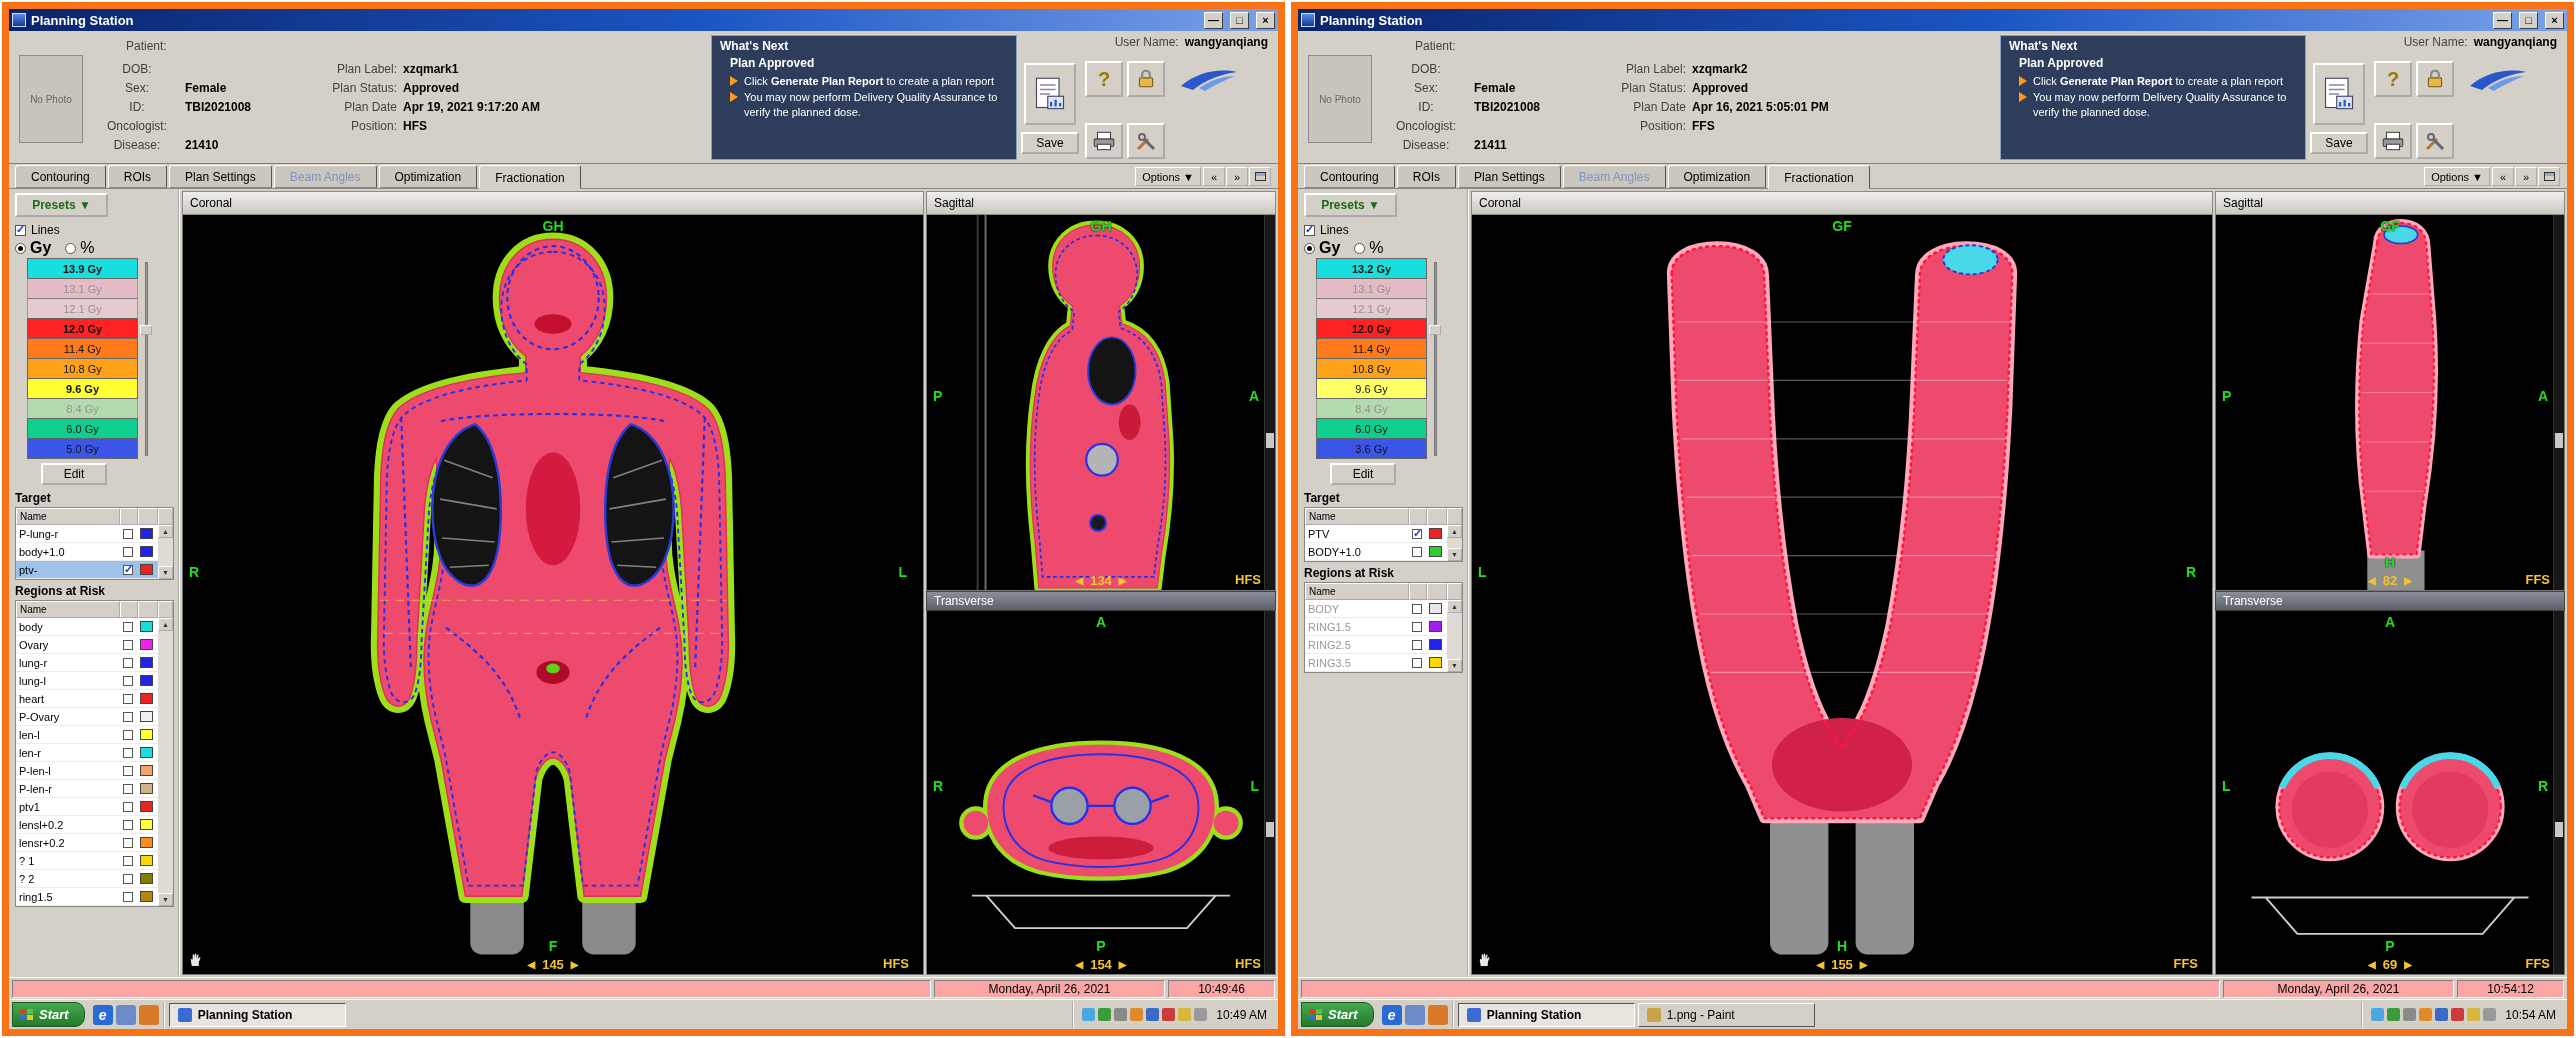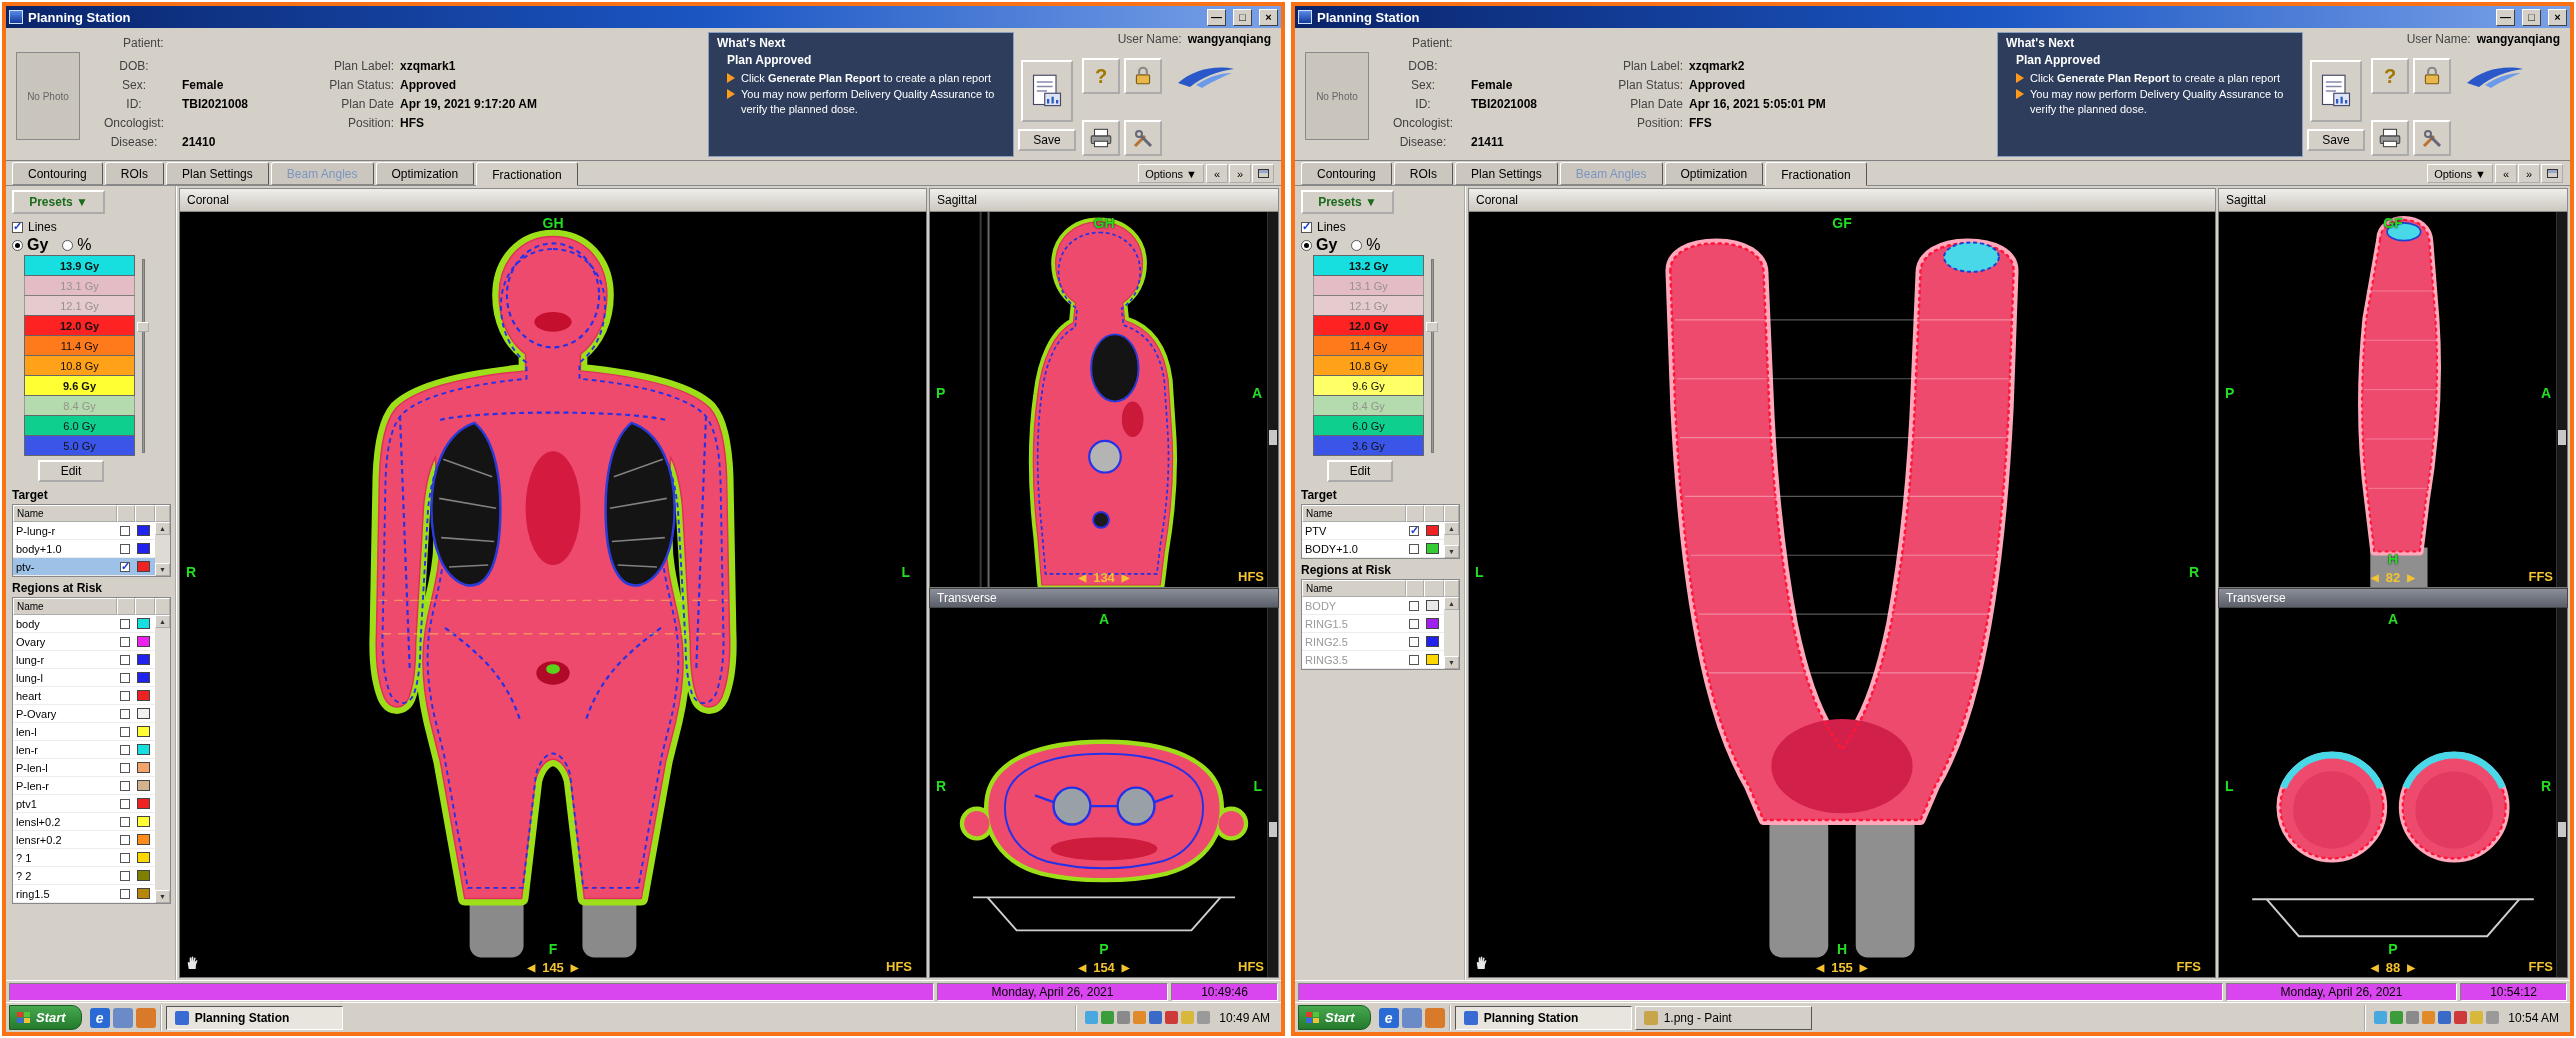"Planning Station" .screen { border: 4px solid #f97316 -> 7px solid #f97316 }
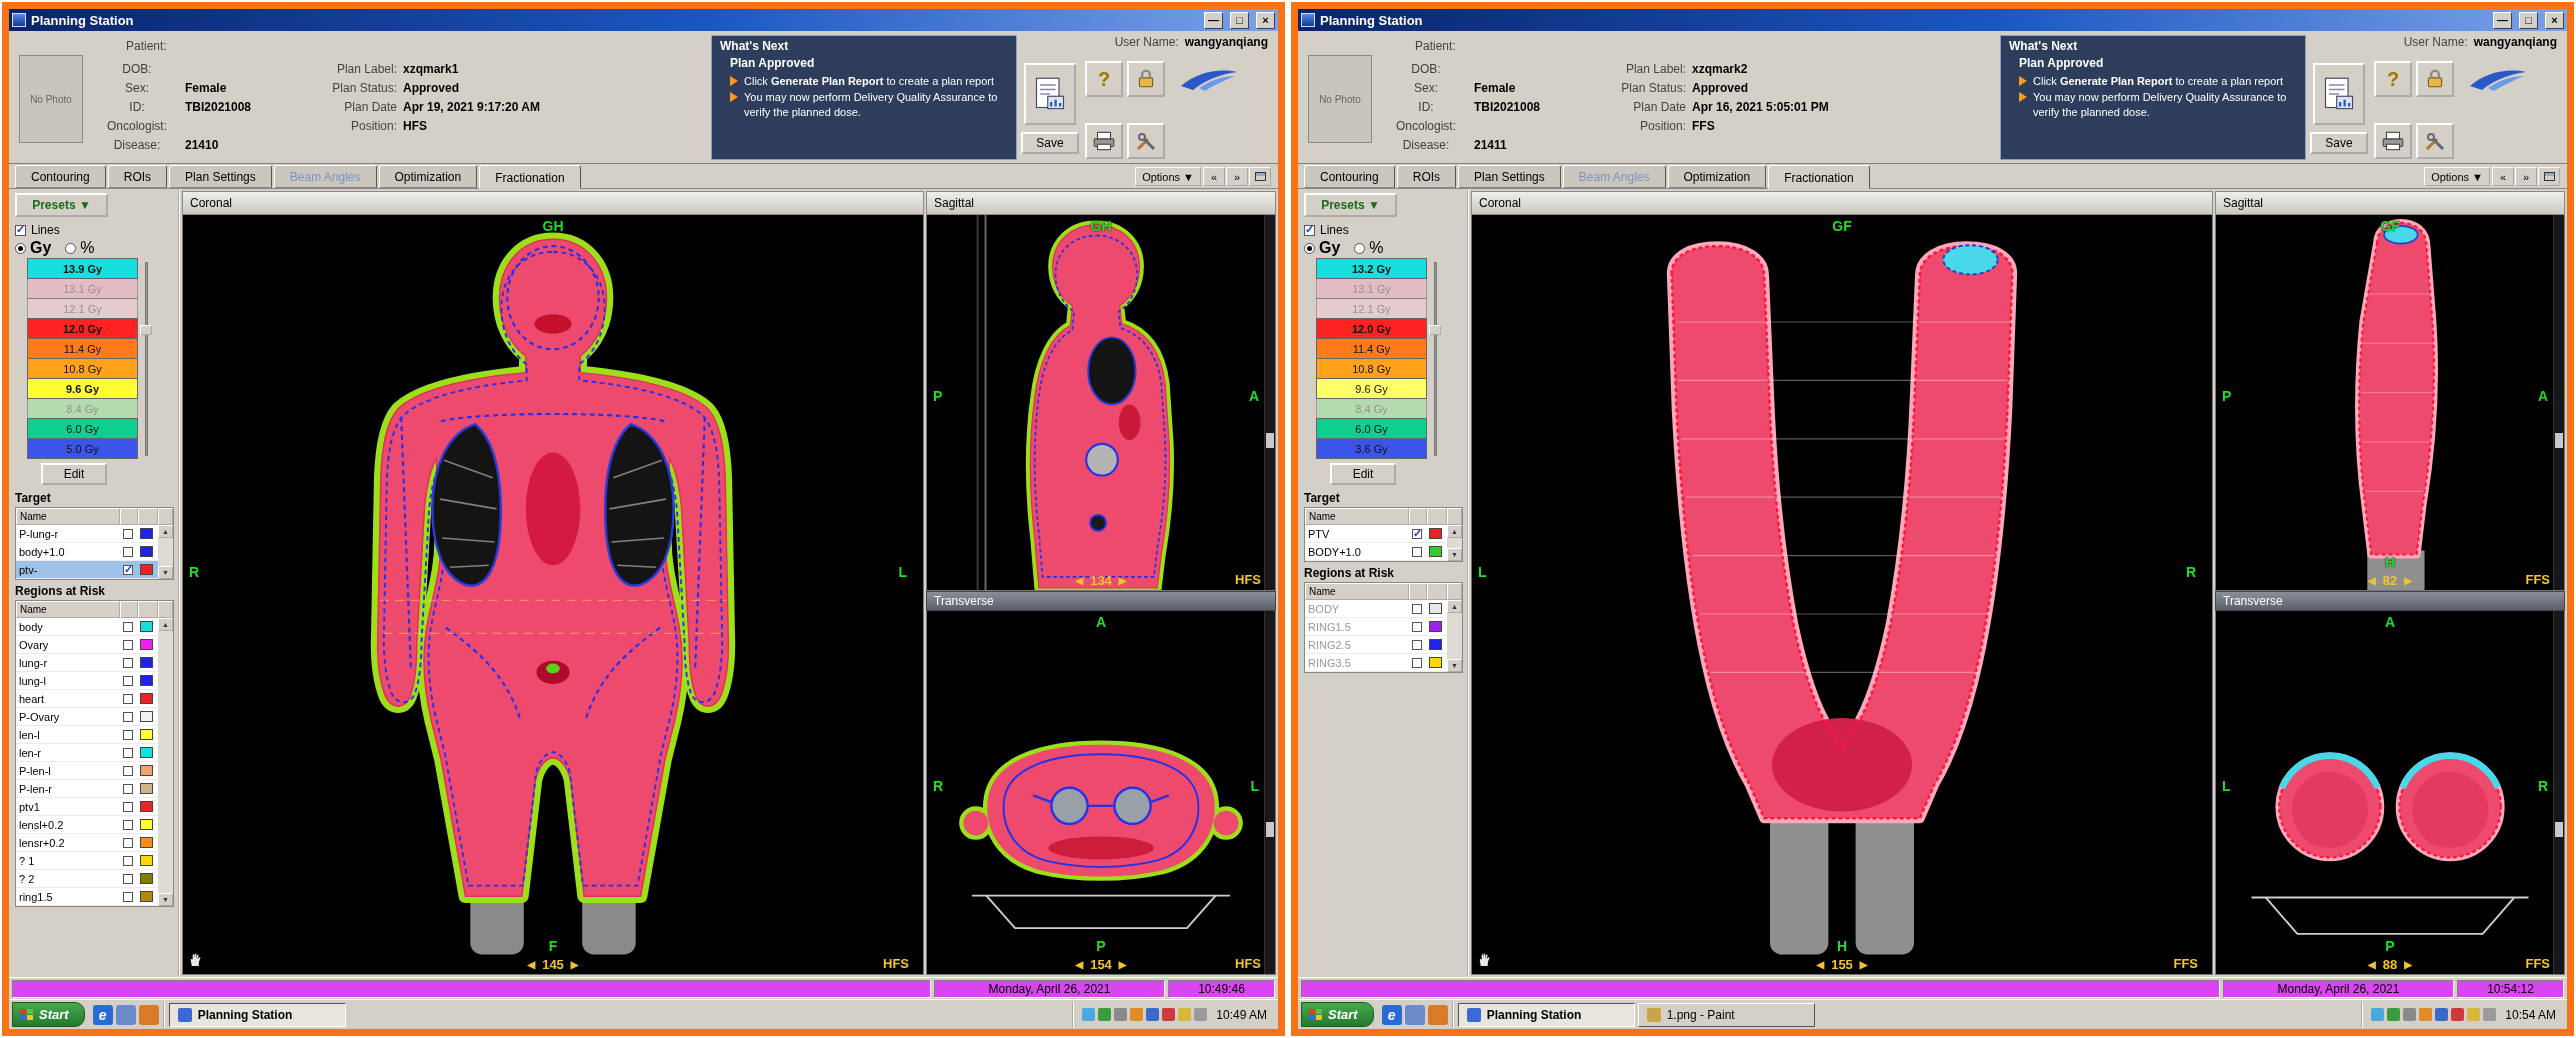"88" span { text: 88 -> 69 }
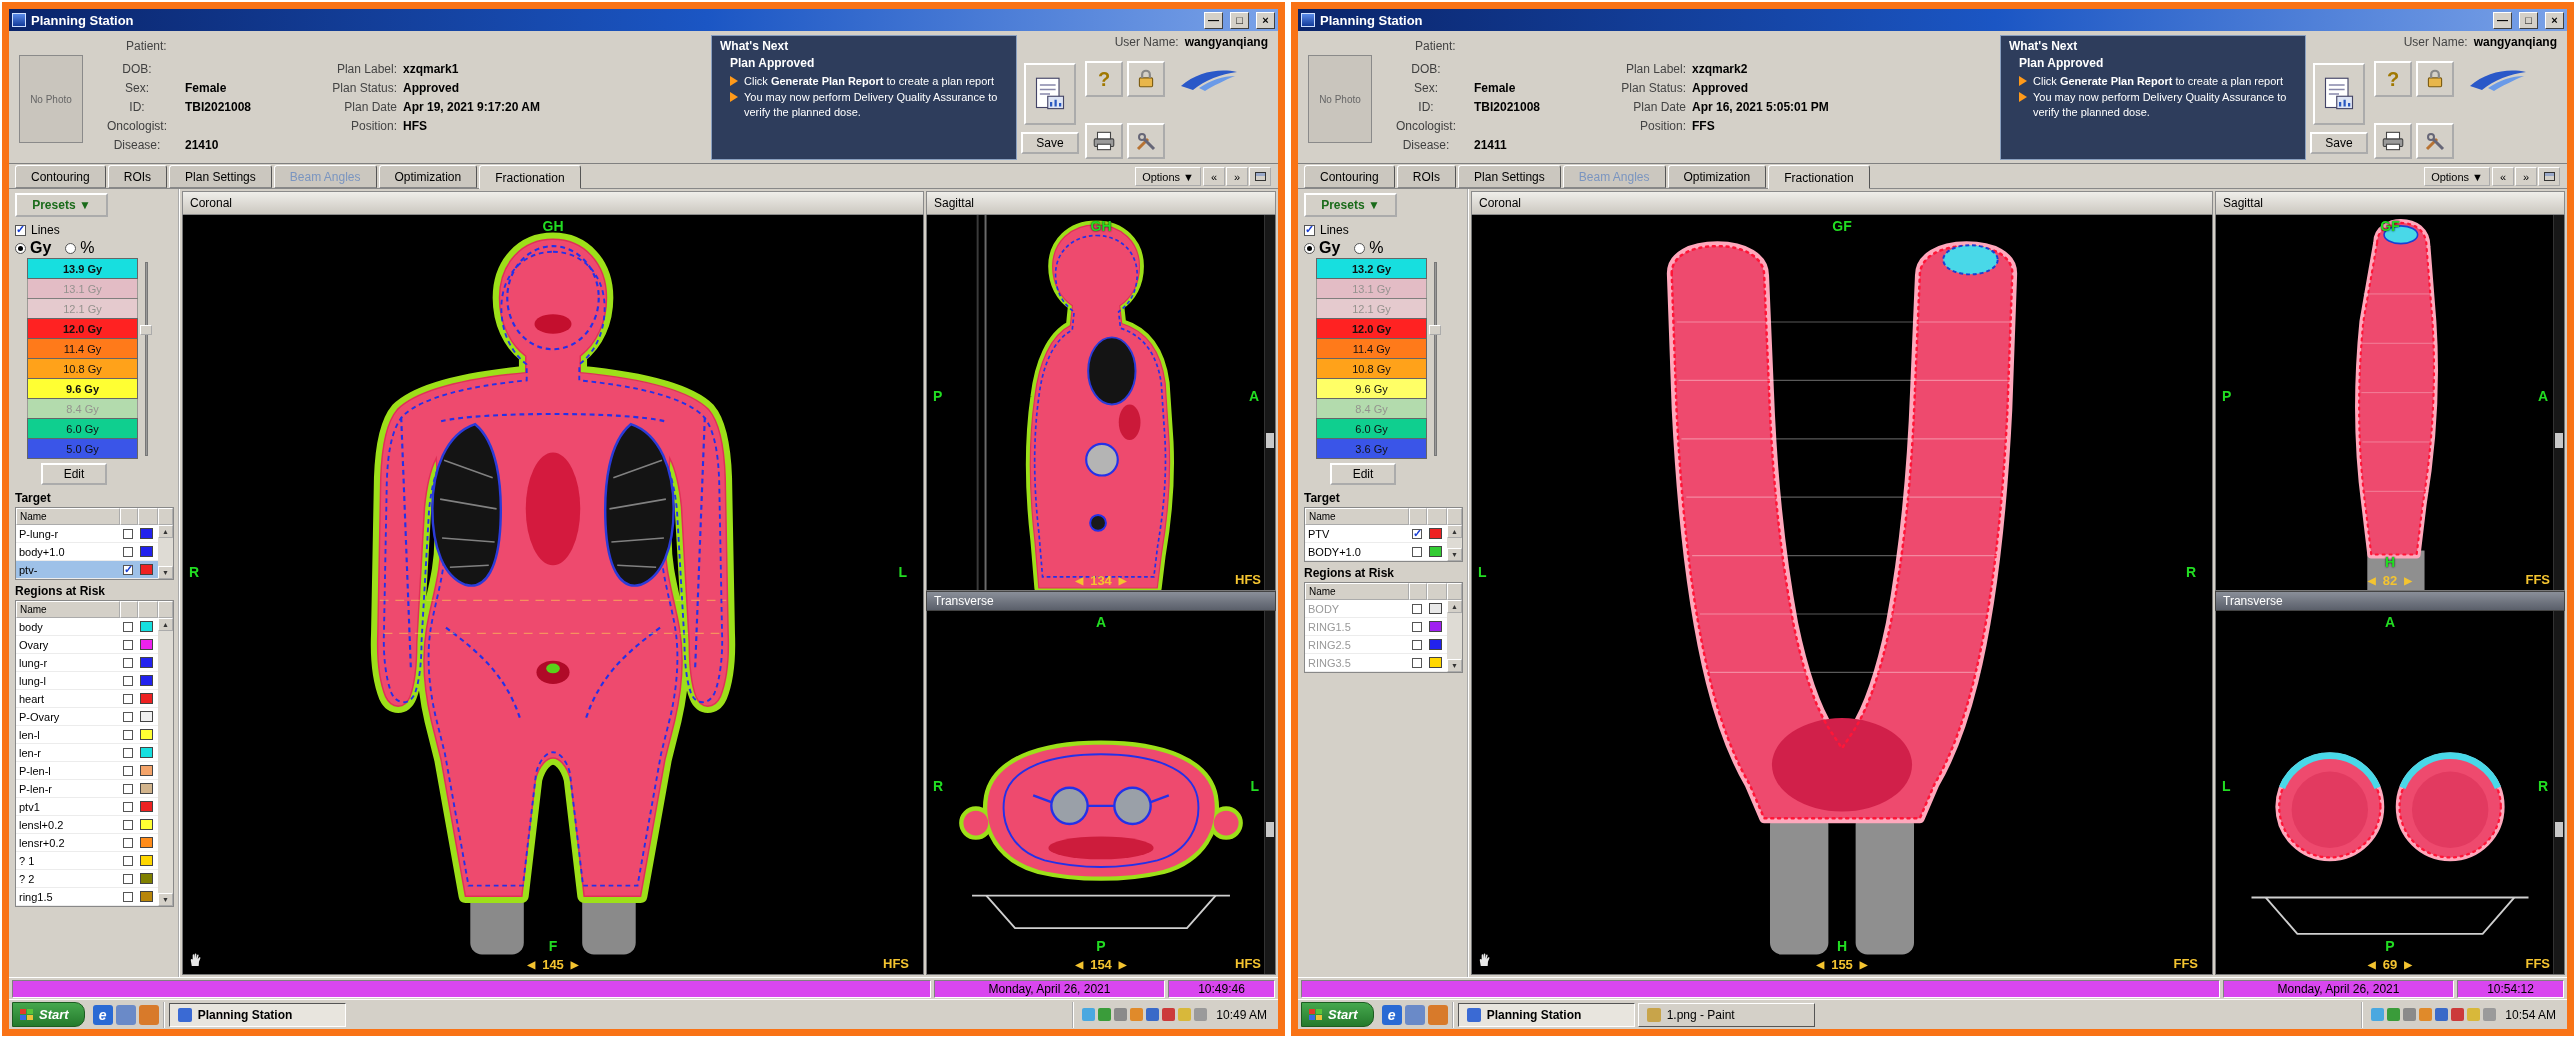"Monday, April 26, 2021" .sfield { background: #d946ef -> #fca5a5 }
